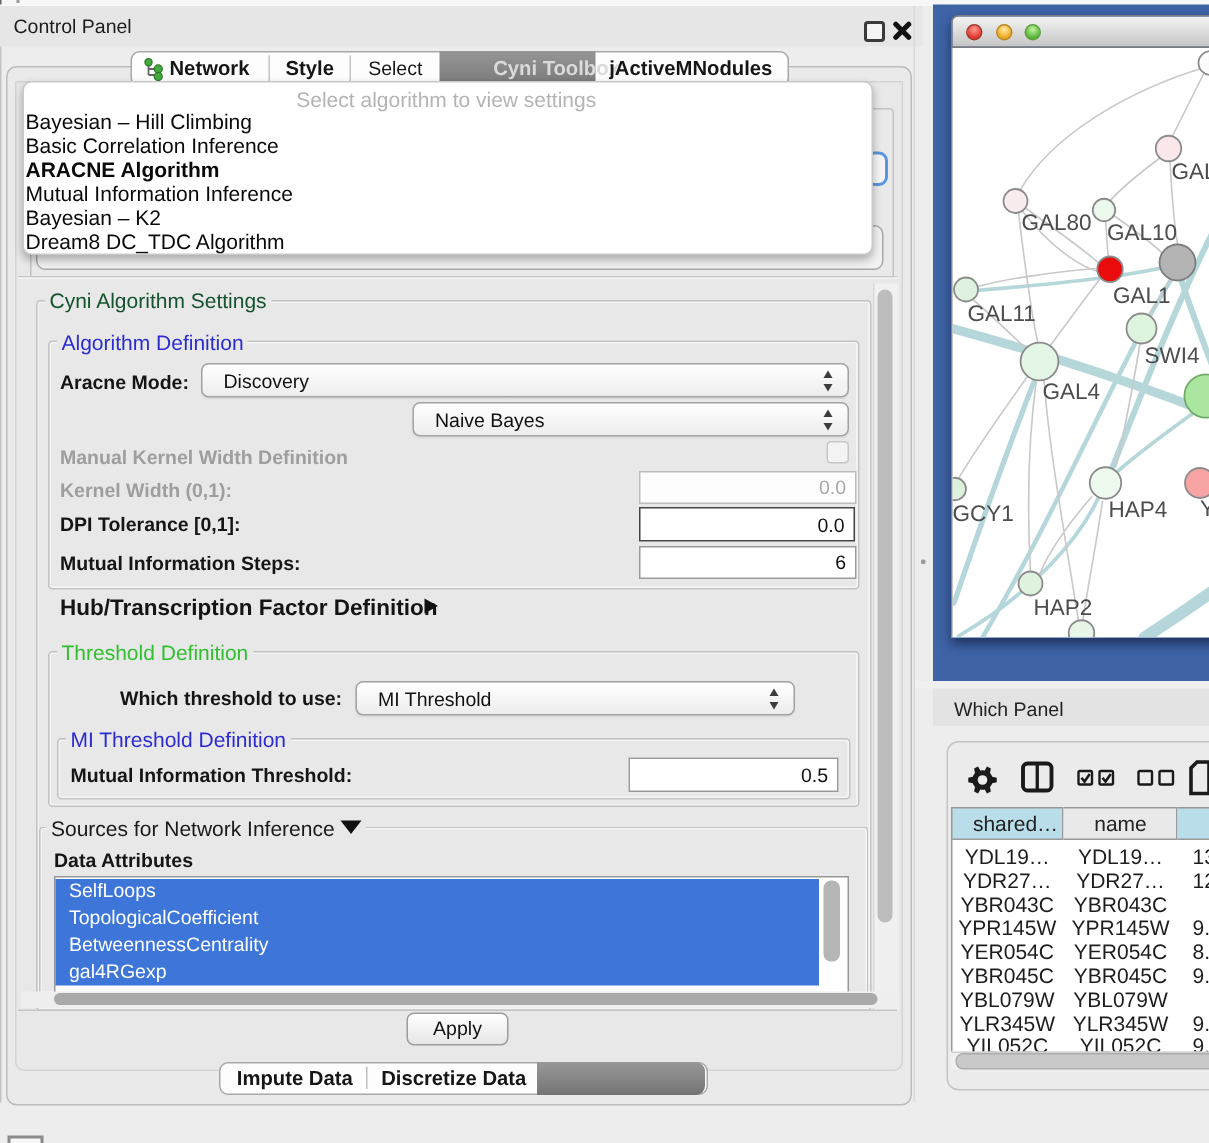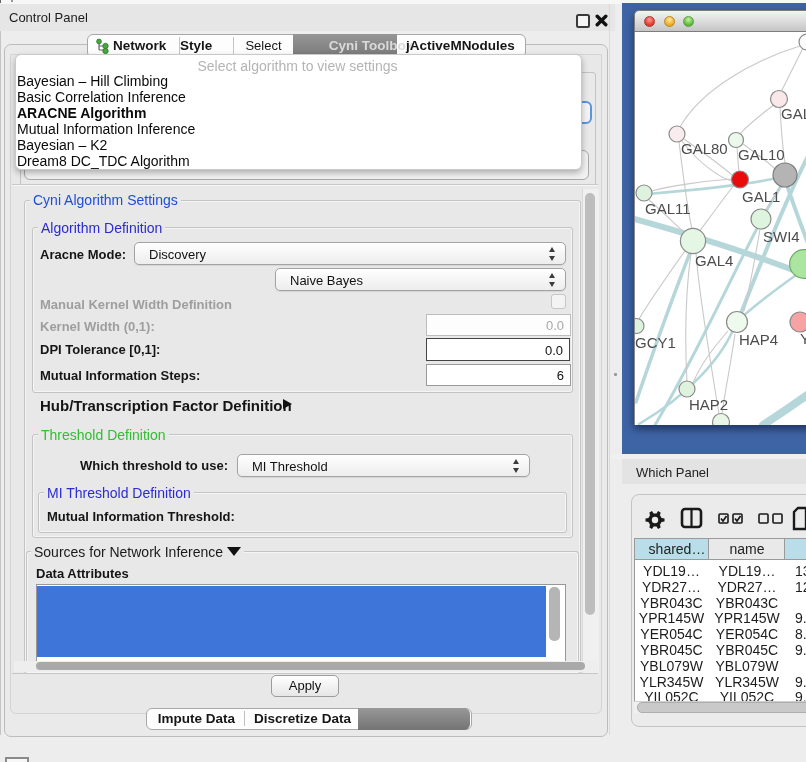"Style" div.abs { text-align: none -> center }
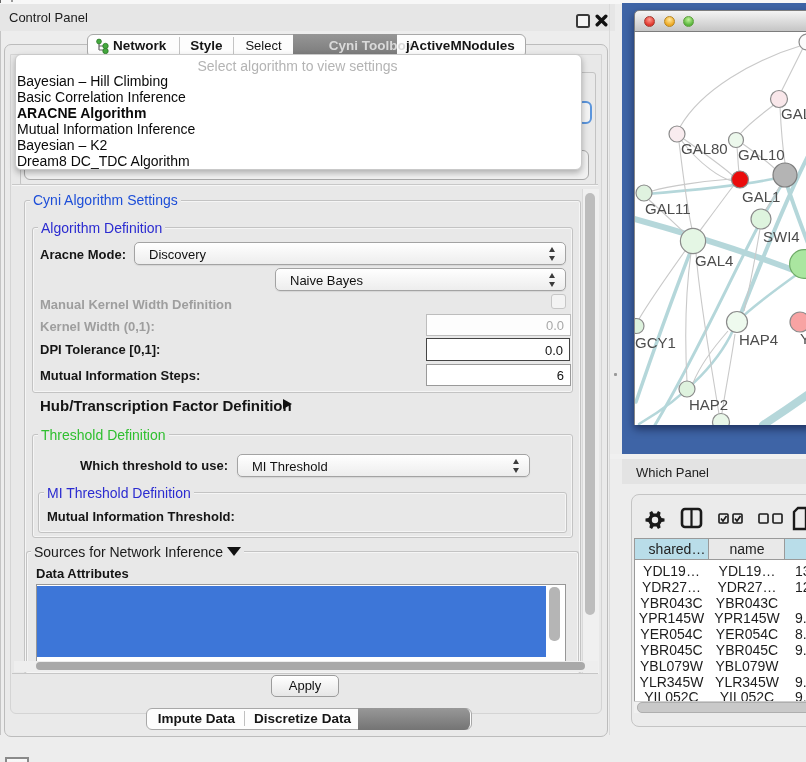"Cyni Algorithm Settings" div.gtitle { color: #1d4ed8 -> #14532d }
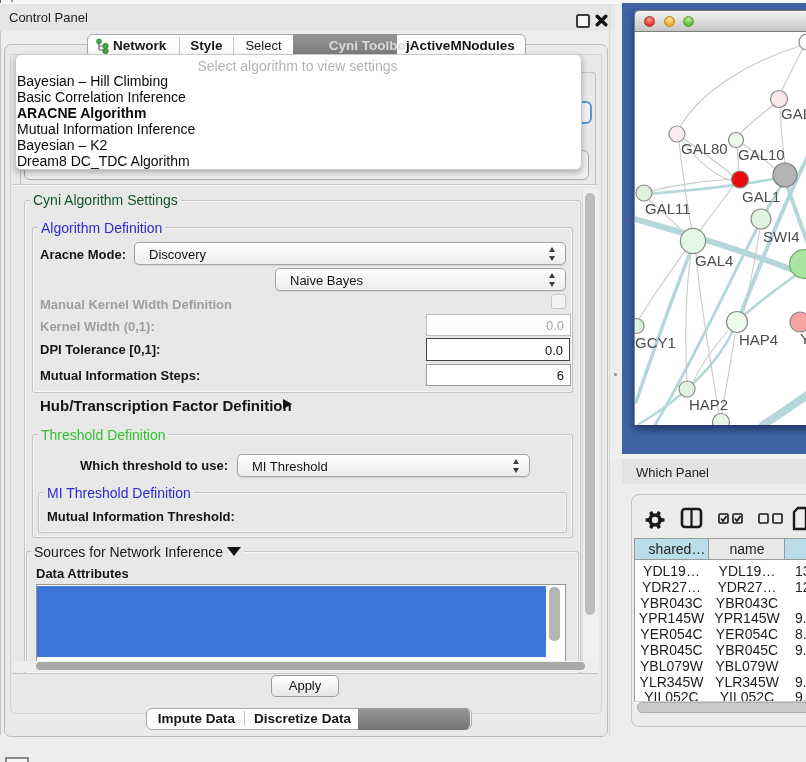"0.5" div.field { html: none -> <div> <span>0.5</span> </div> }
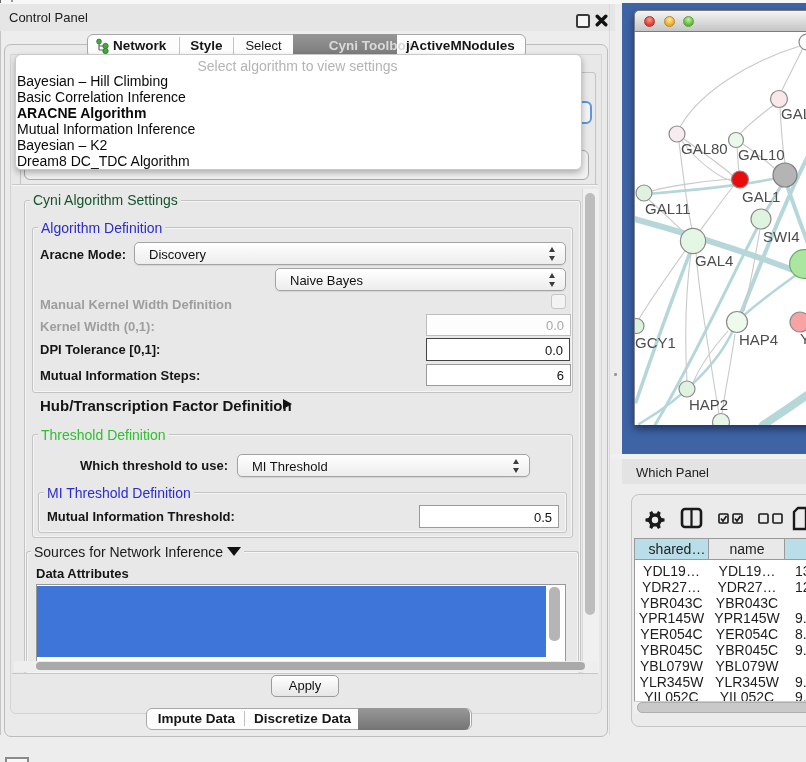"SelfLoops" div.abs { html: none -> <div>SelfLoops<br>TopologicalCoefficient<br>BetweennessCentrality<br>gal4RGexp</div> }
